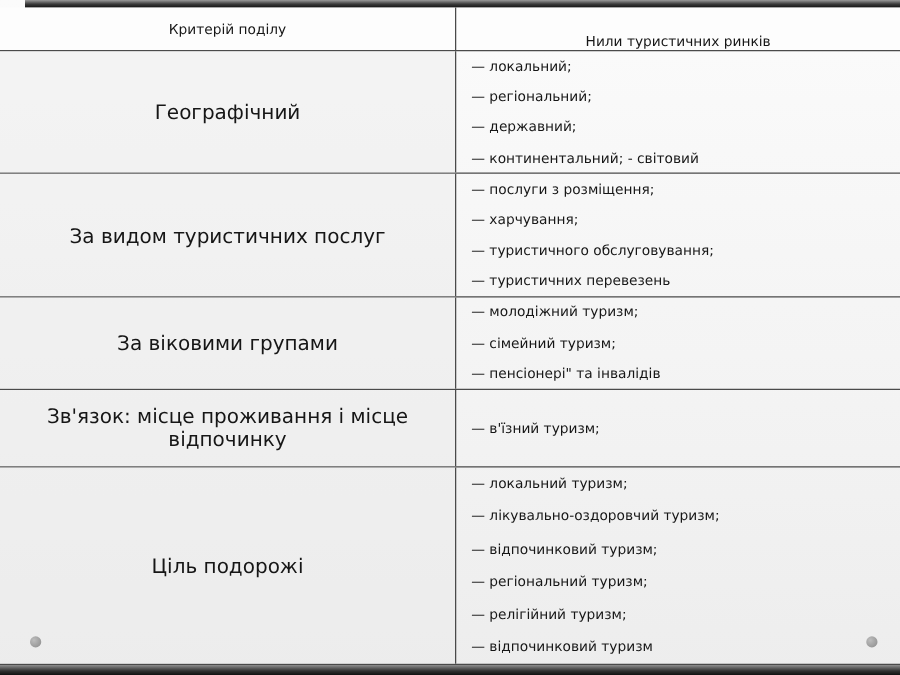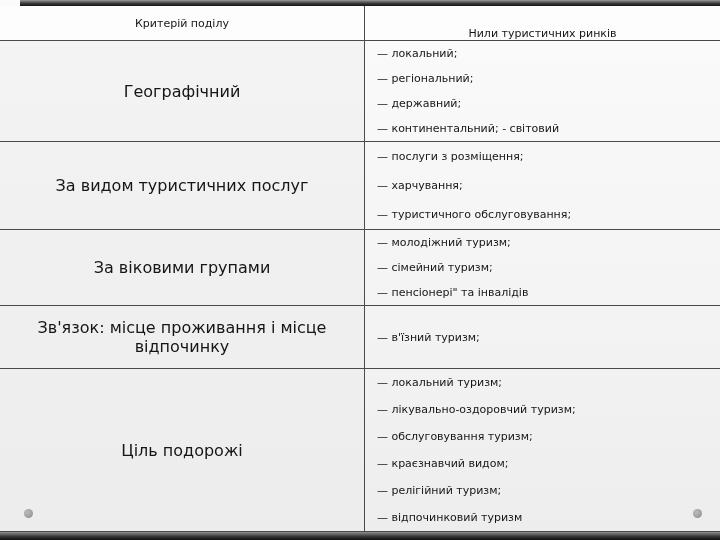"— туристичних перевезень" div.item { html: none -> <div>— туристичних перевезень</div> }
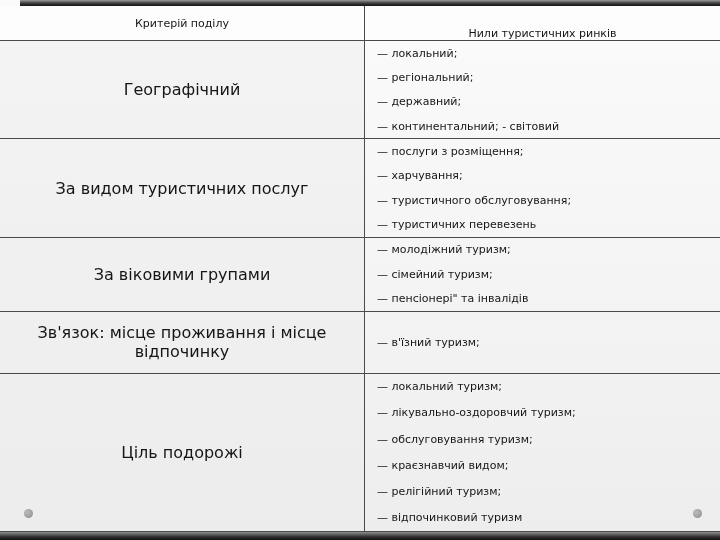"— обслуговування туризм;" div.item { text: обслуговування -> відпочинковий }
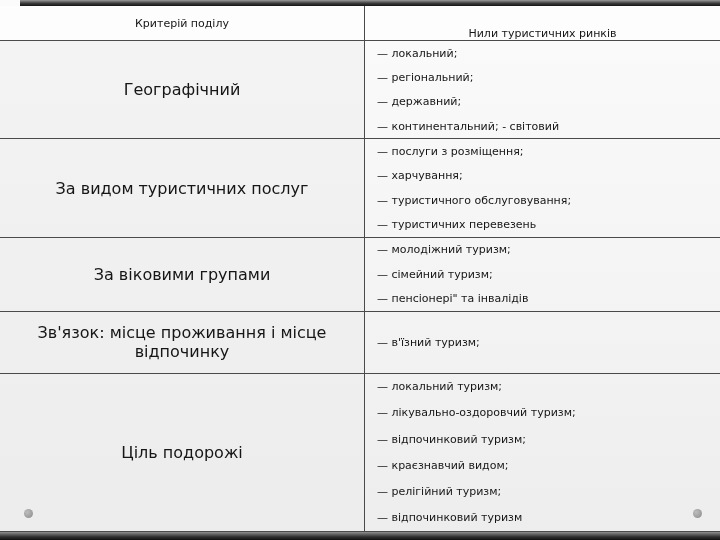"— краєзнавчий видом;" div.item { text: краєзнавчий видом -> регіональний туризм }
